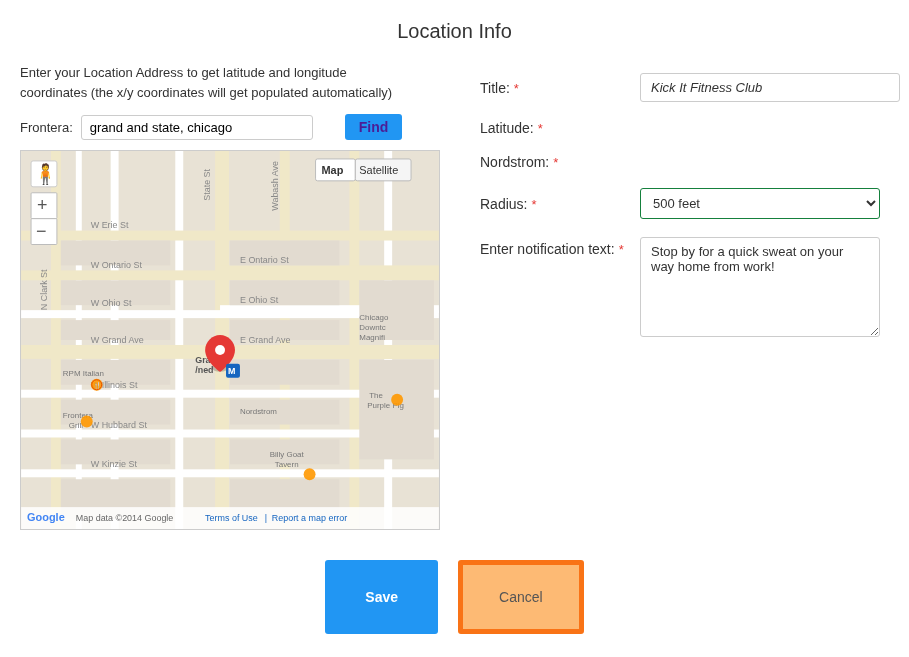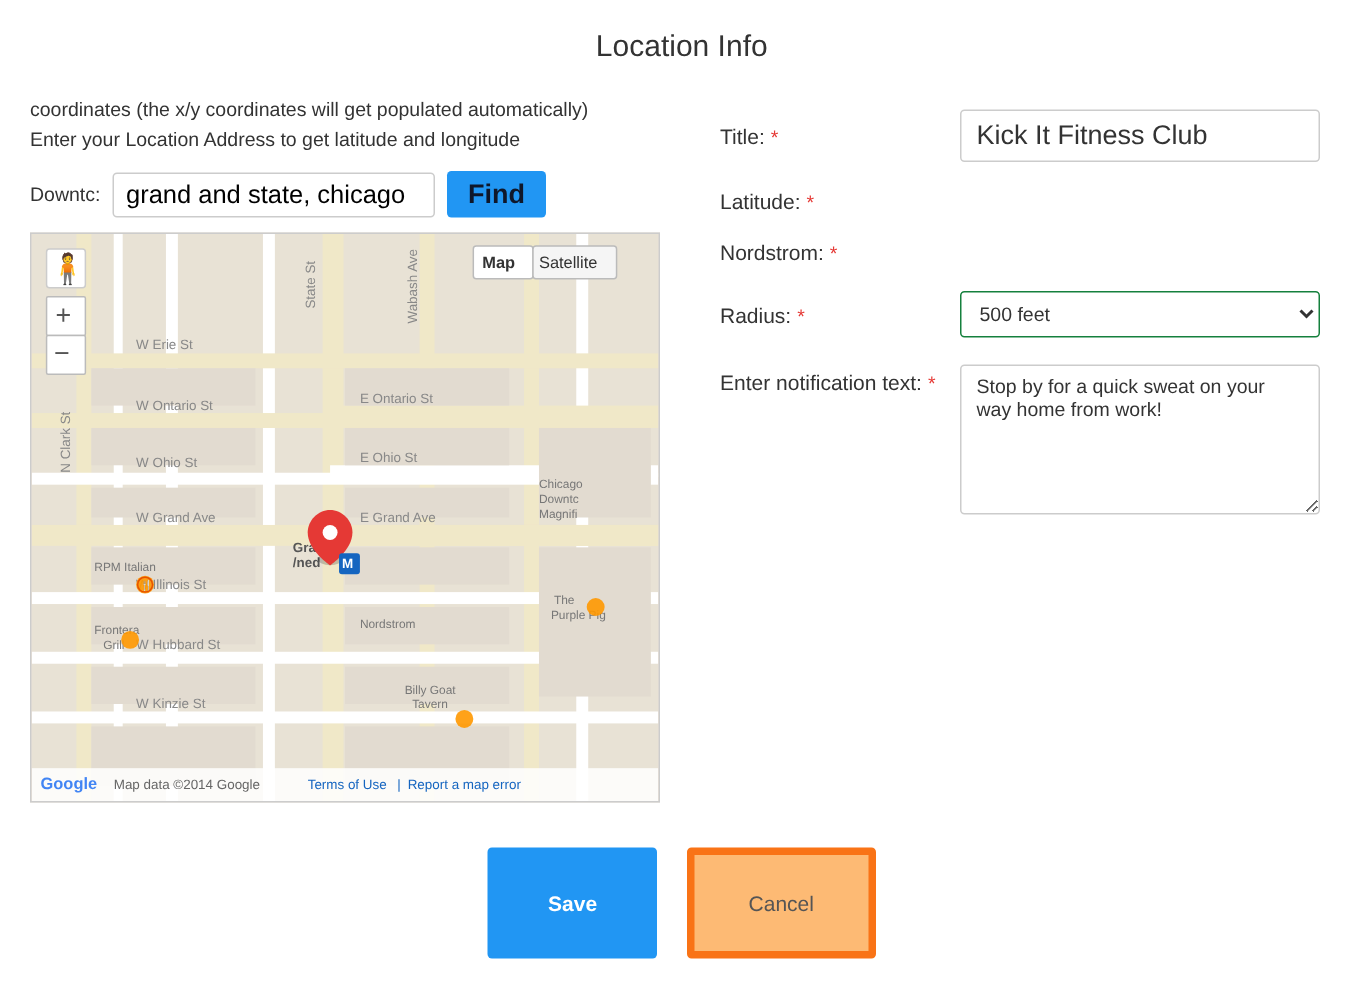"coordinates (the x/y coordinates will" div { order: before "Enter your Location Address to" -> after "Enter your Location Address to" }
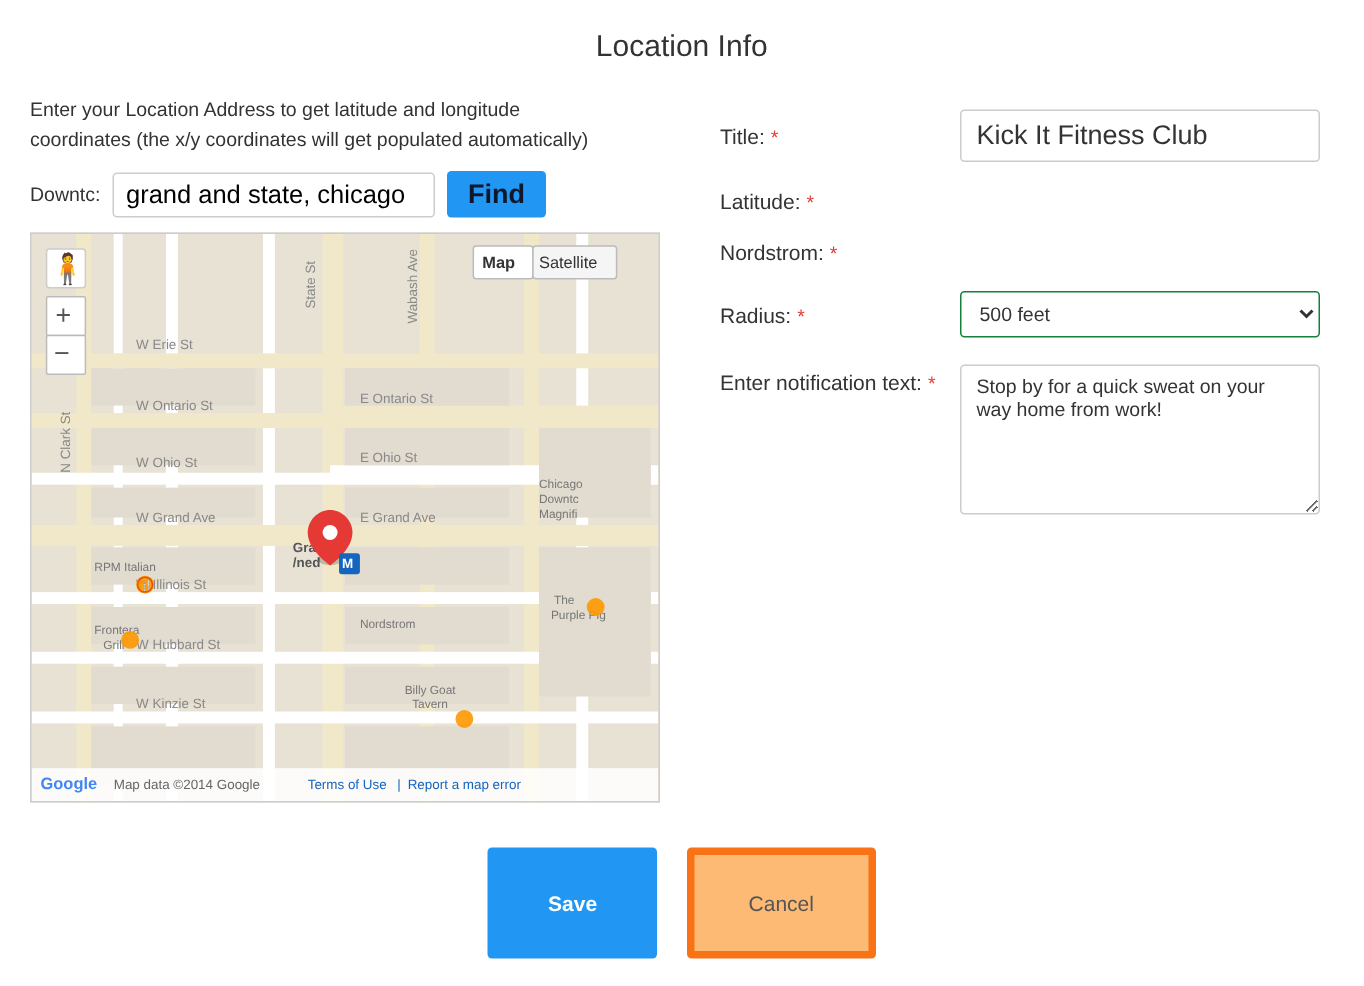"Kick It Fitness Club" .form-input { font-size: 18px -> 13px; font-style: none -> italic; width: 240px -> 260px }
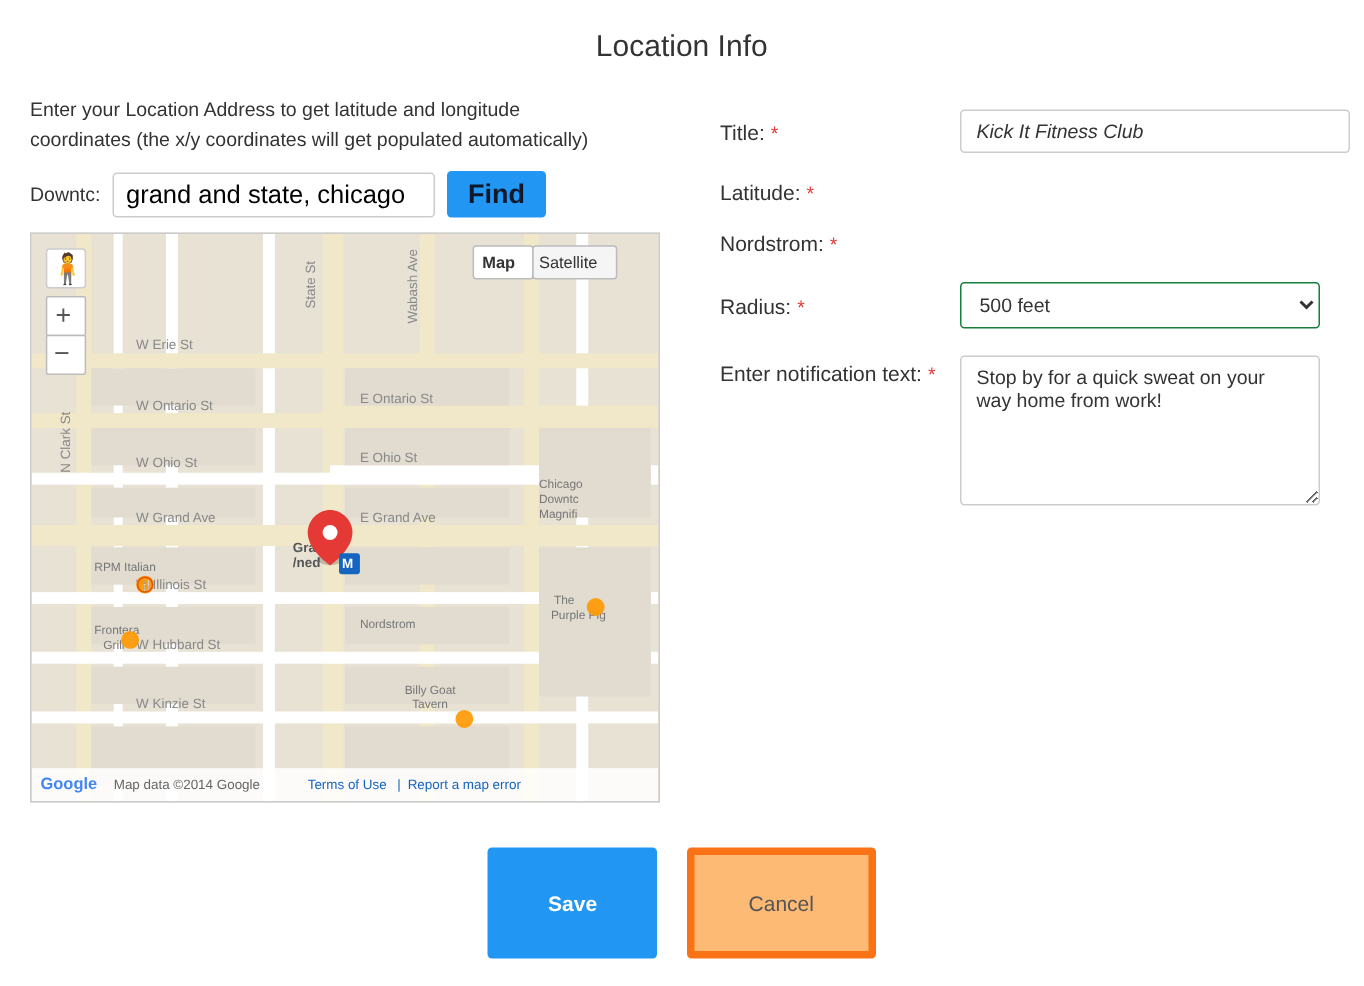"Downtc:" span.address-label { text: Downtc -> Frontera }
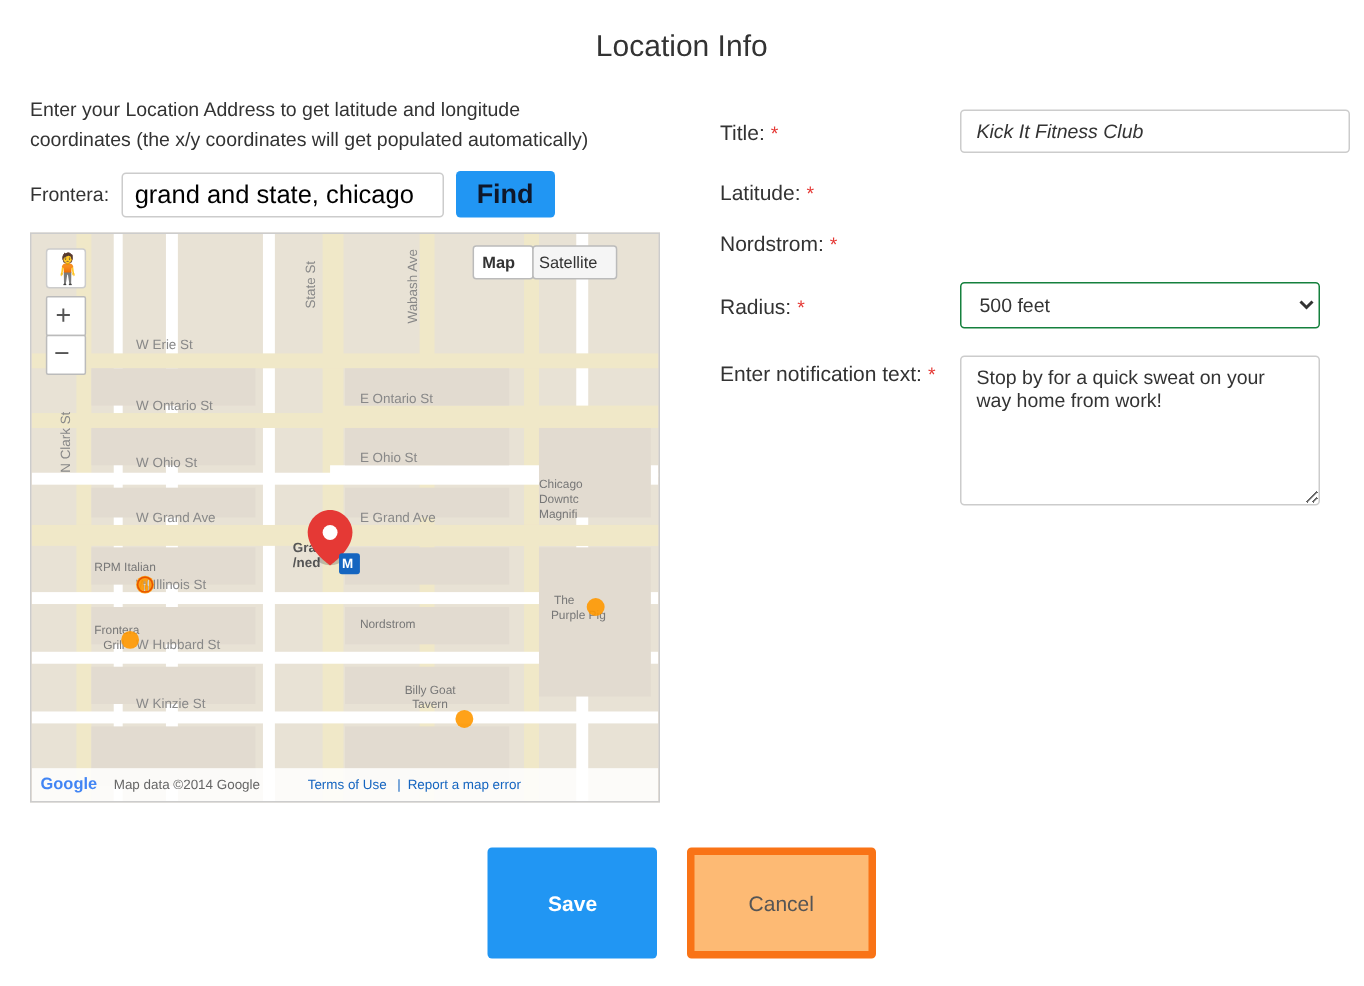"grand and state, chicago" .address-input { font-size: 17px -> 13px; width: 215px -> 232px }
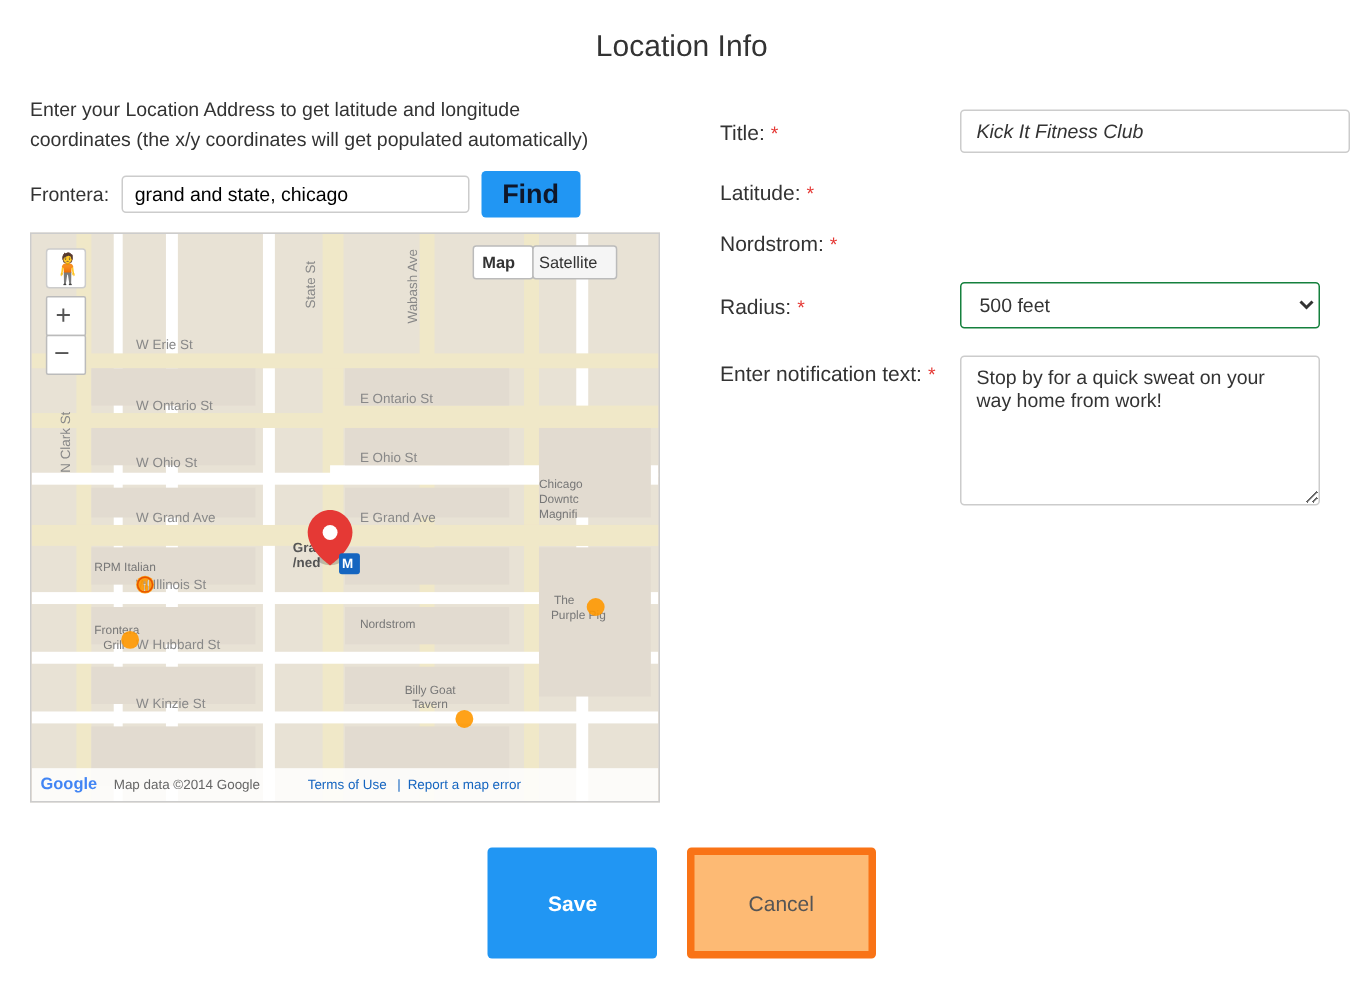"Find" .find-btn { color: #0f172a -> #4c1d95; font-size: 18px -> 14px; margin-left: none -> 24px }
